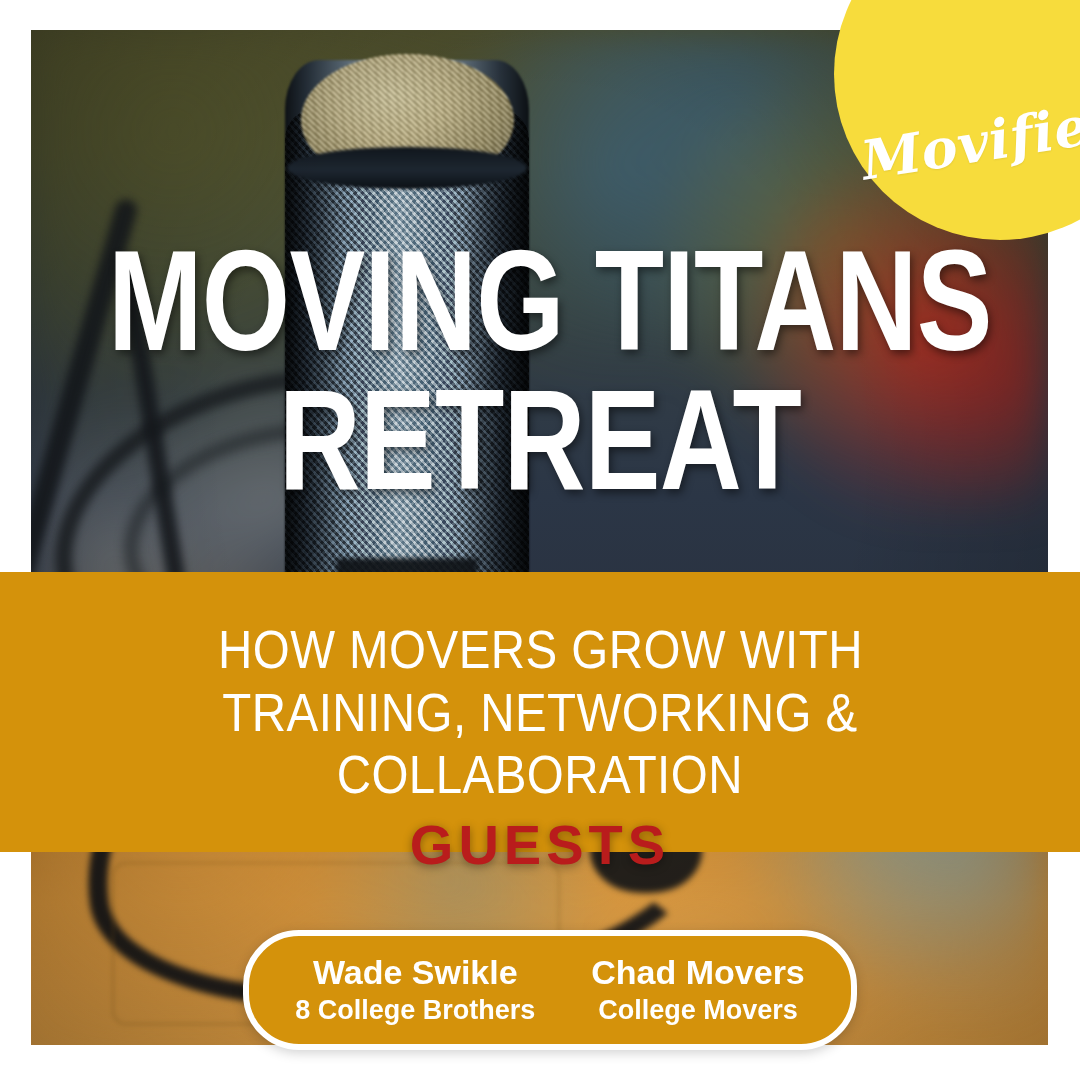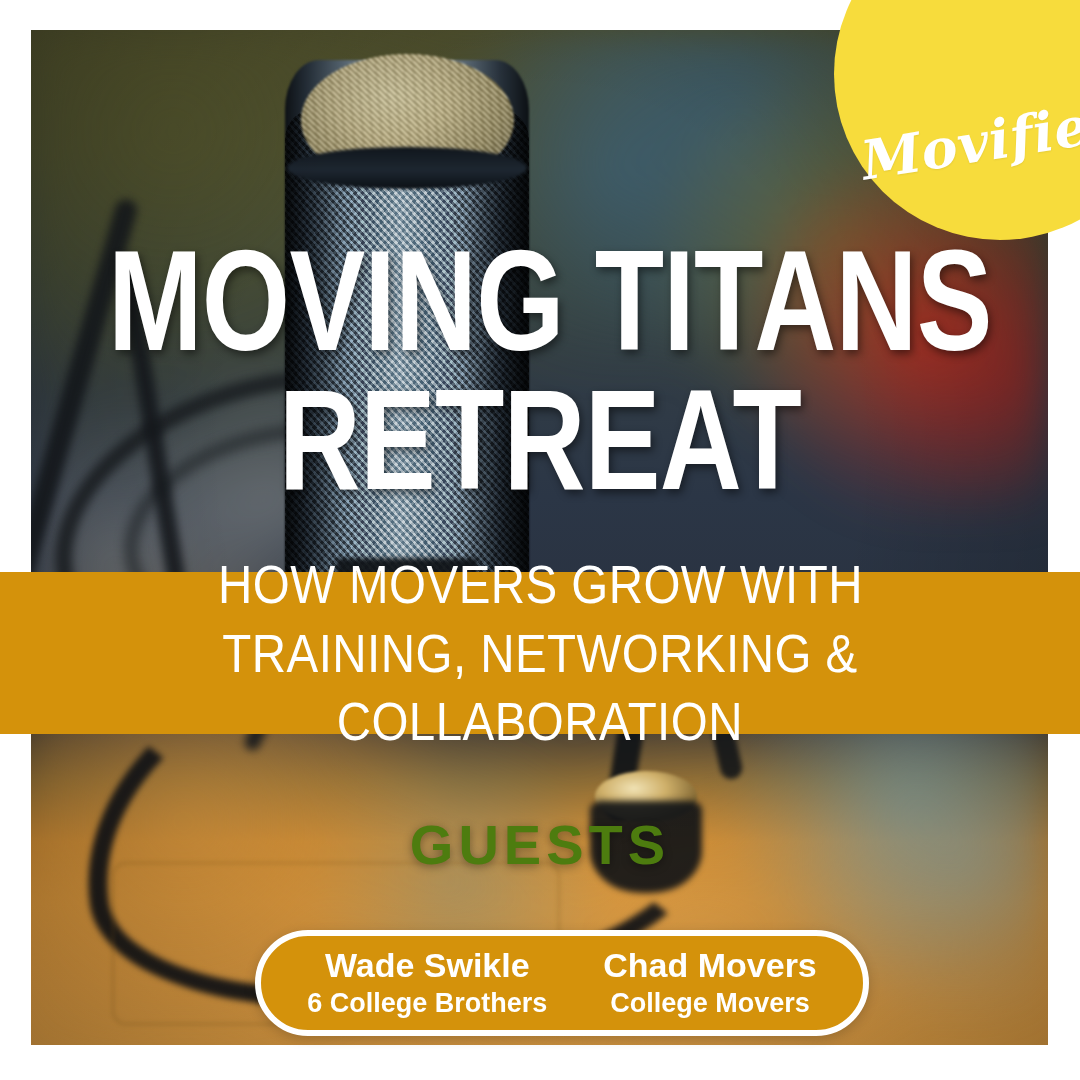"HOW MOVERS GROW WITH" .band { gap: 6px -> none; height: 162px -> 280px }
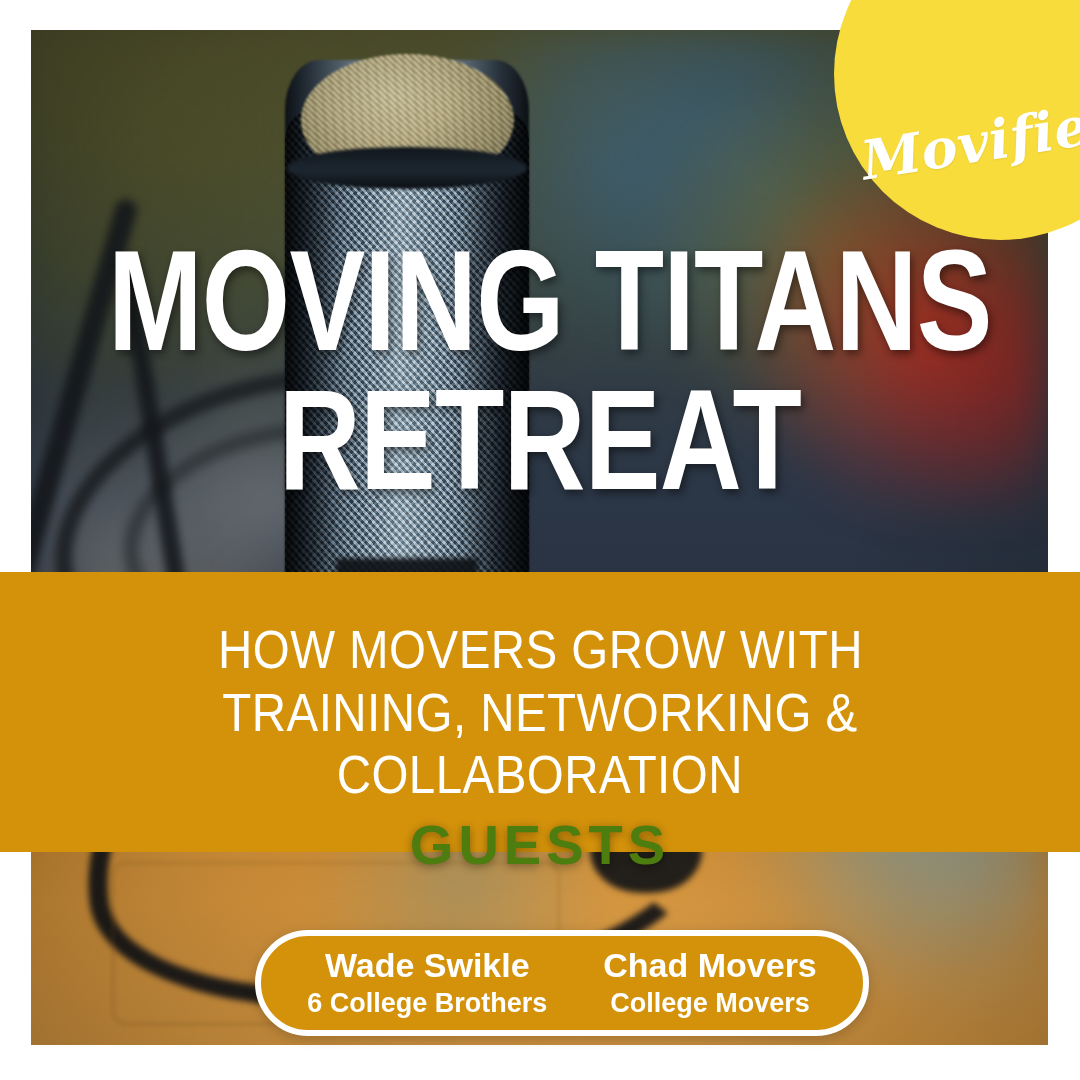"GUESTS" .guests-label { color: #4d7c0f -> #b91c1c }
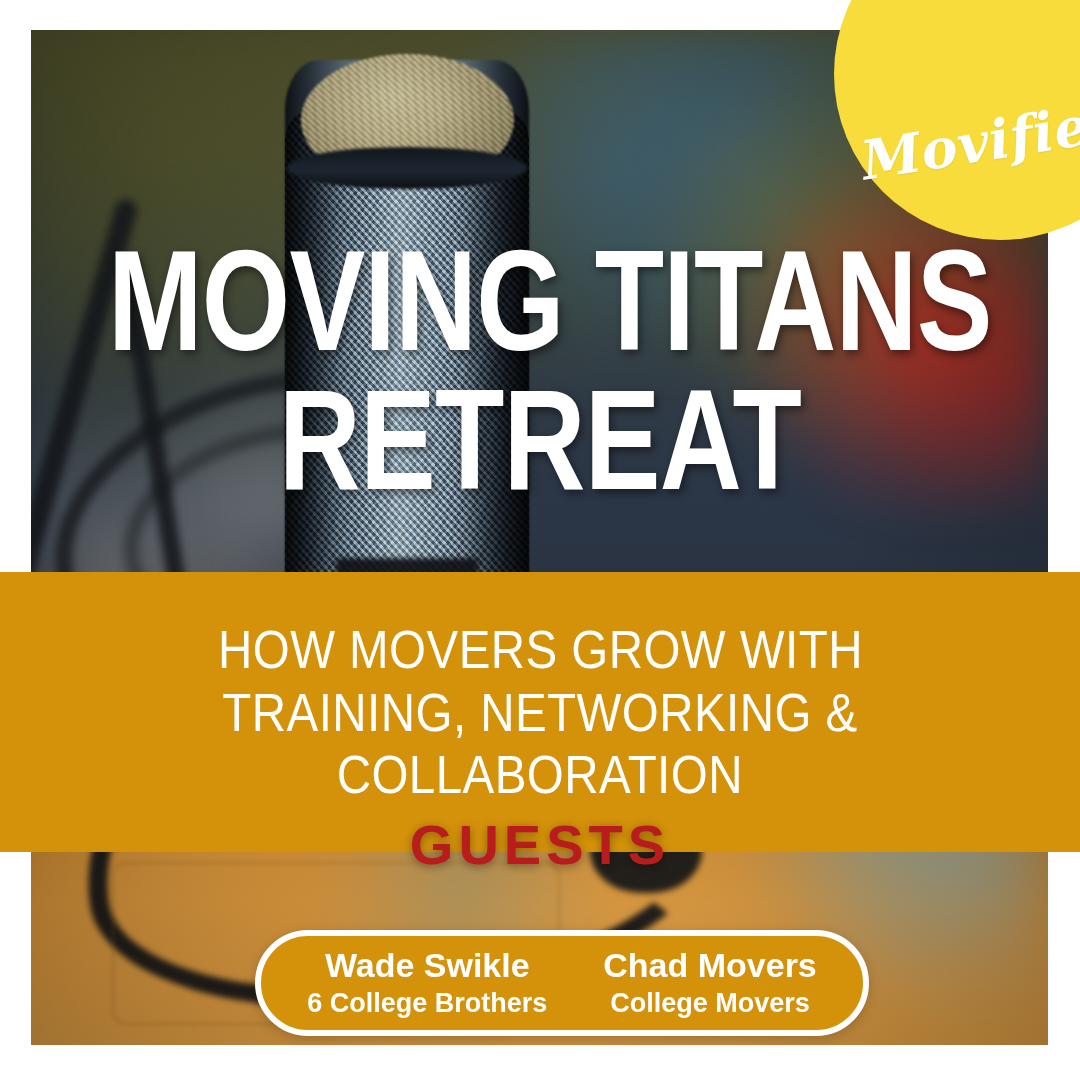"Wade Swikle" .pill { height: 106px -> 120px; left: 255px -> 243px }
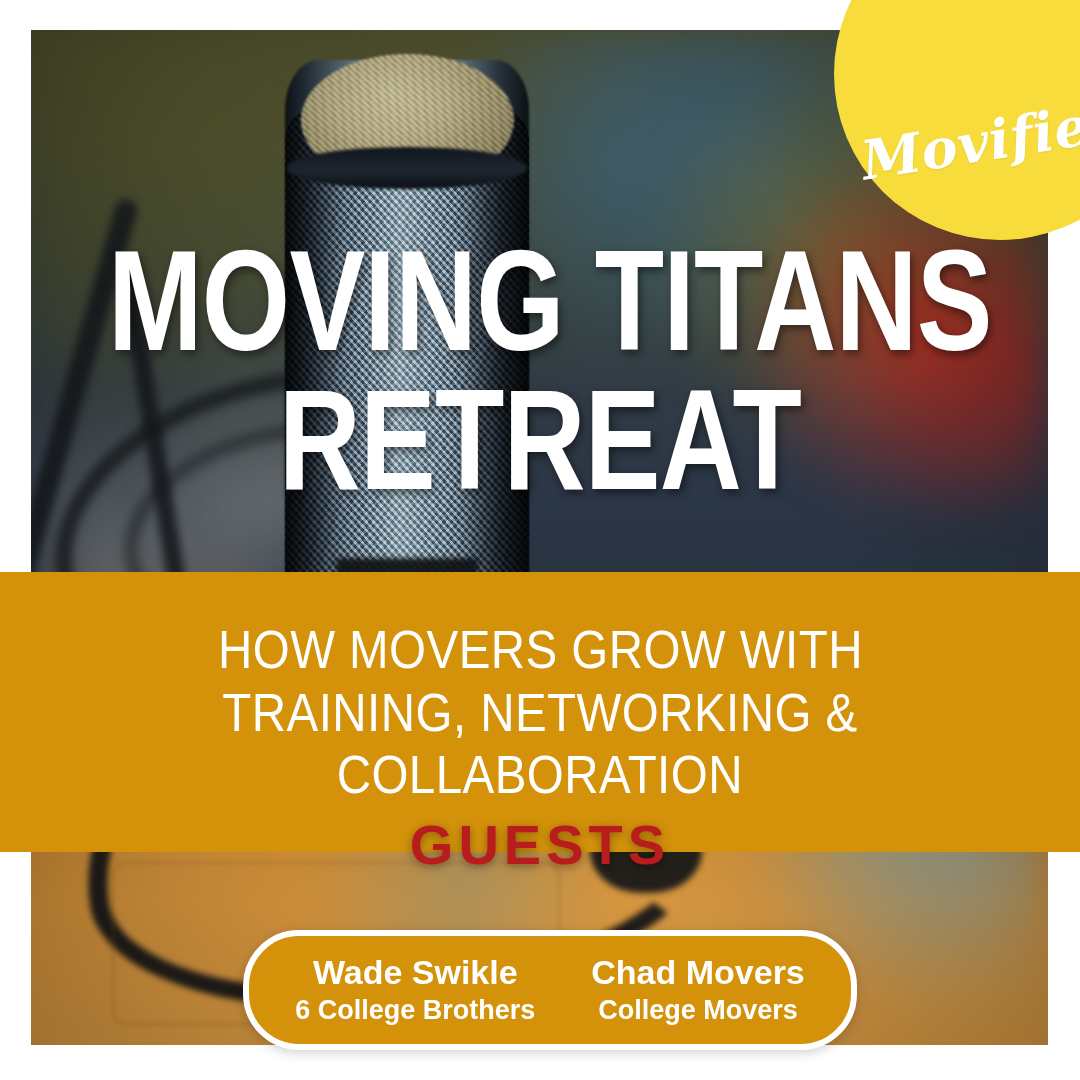"6 College Brothers" div.guest-org { text: 6 -> 8 }
